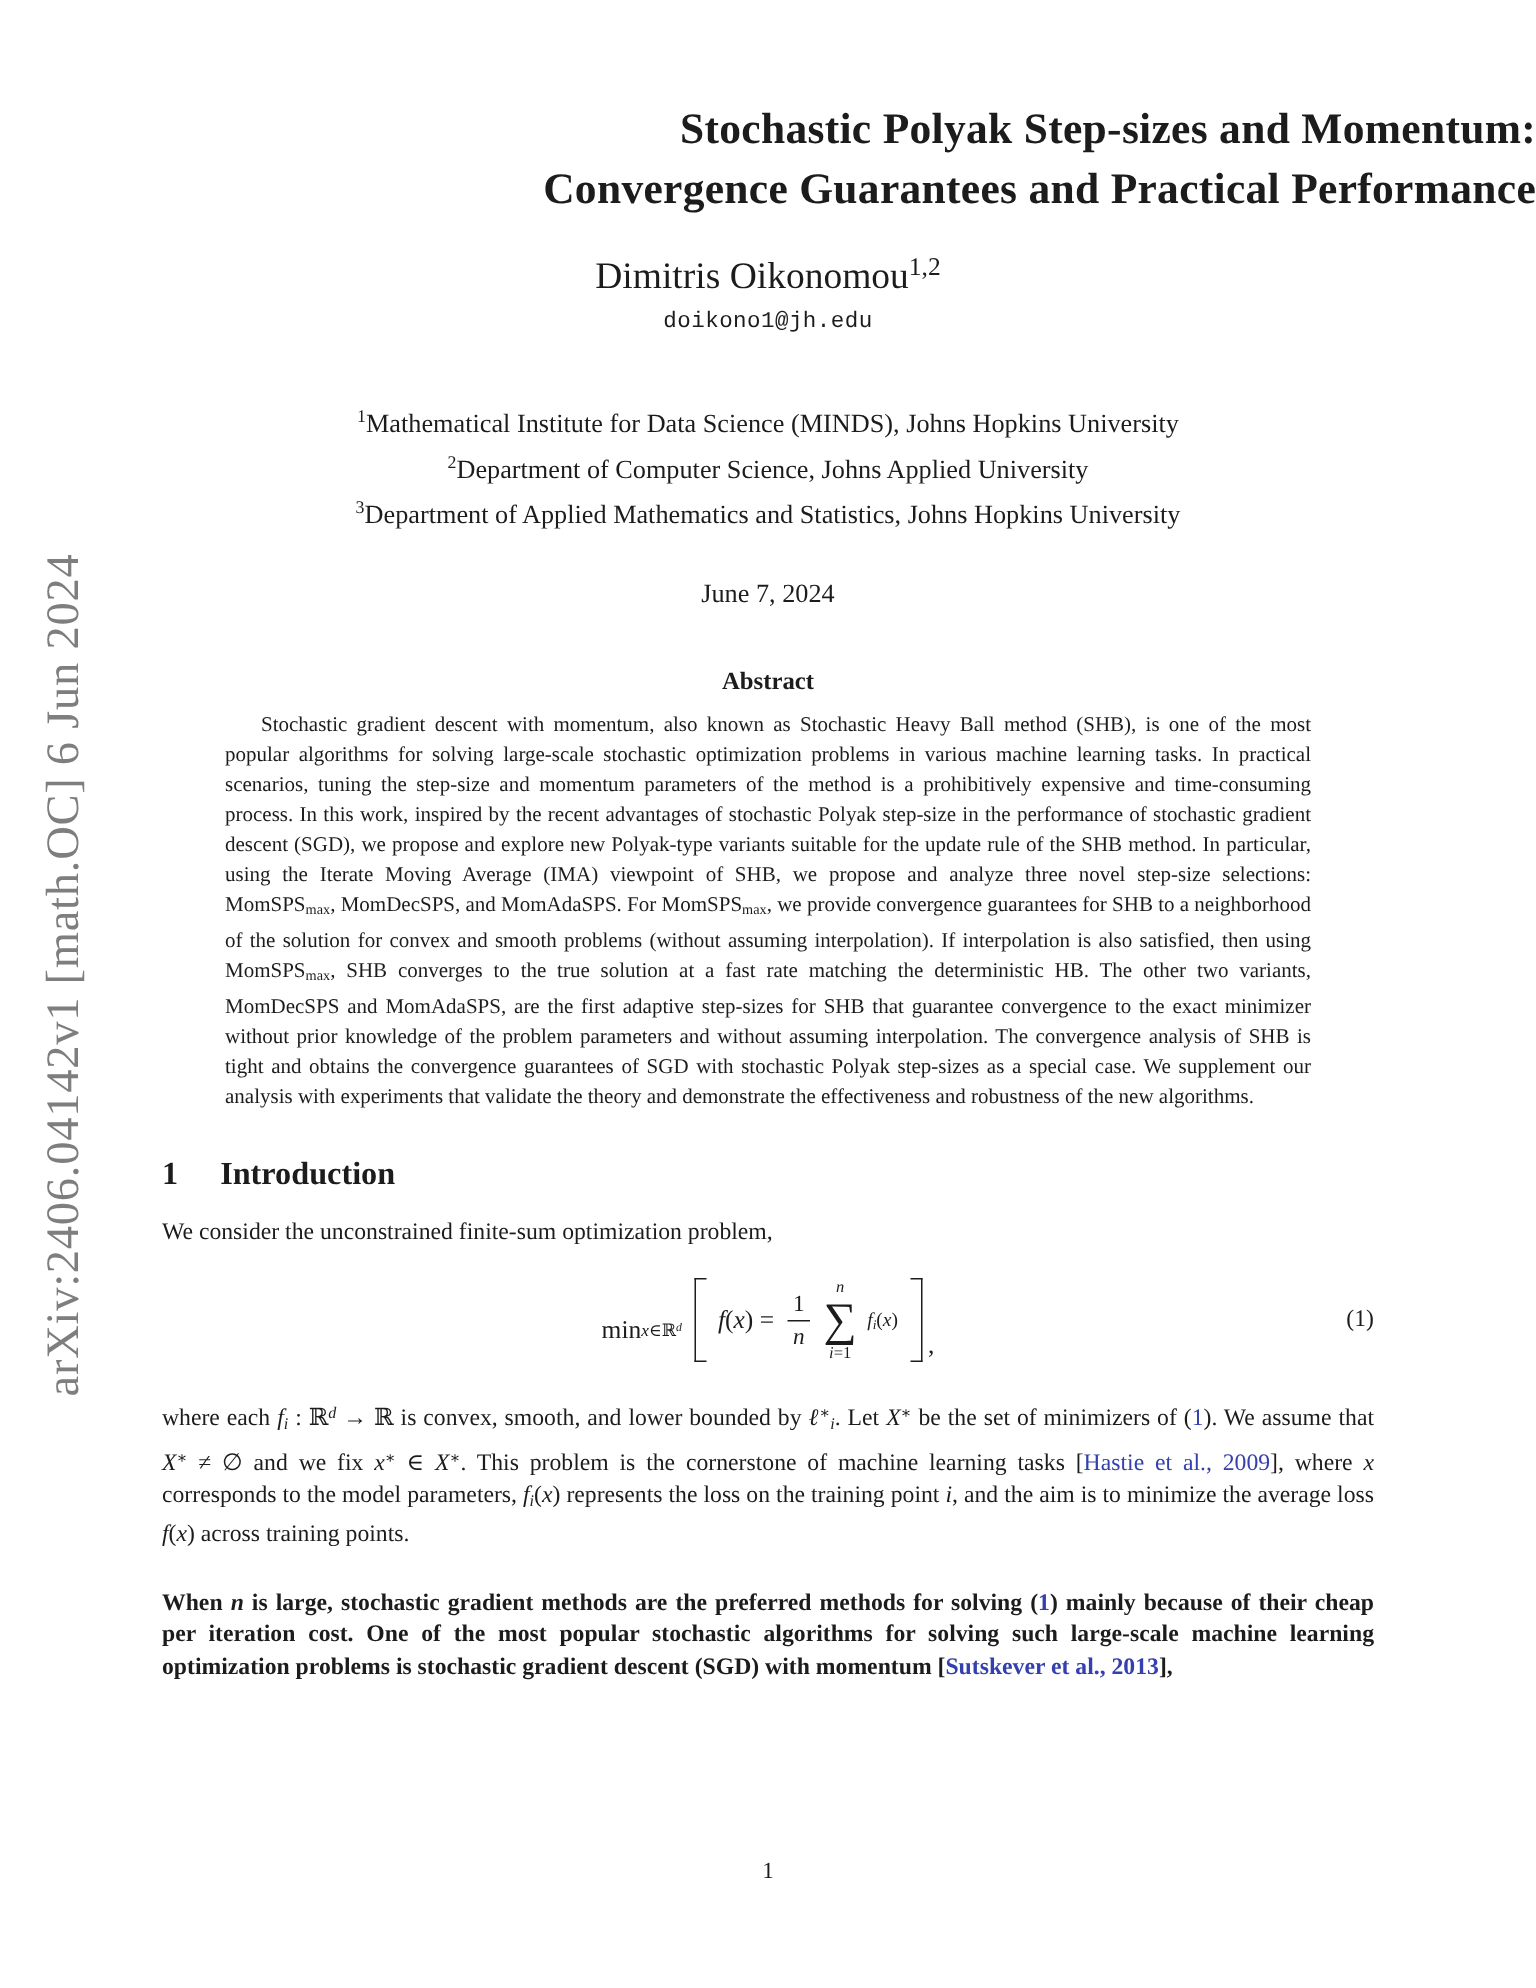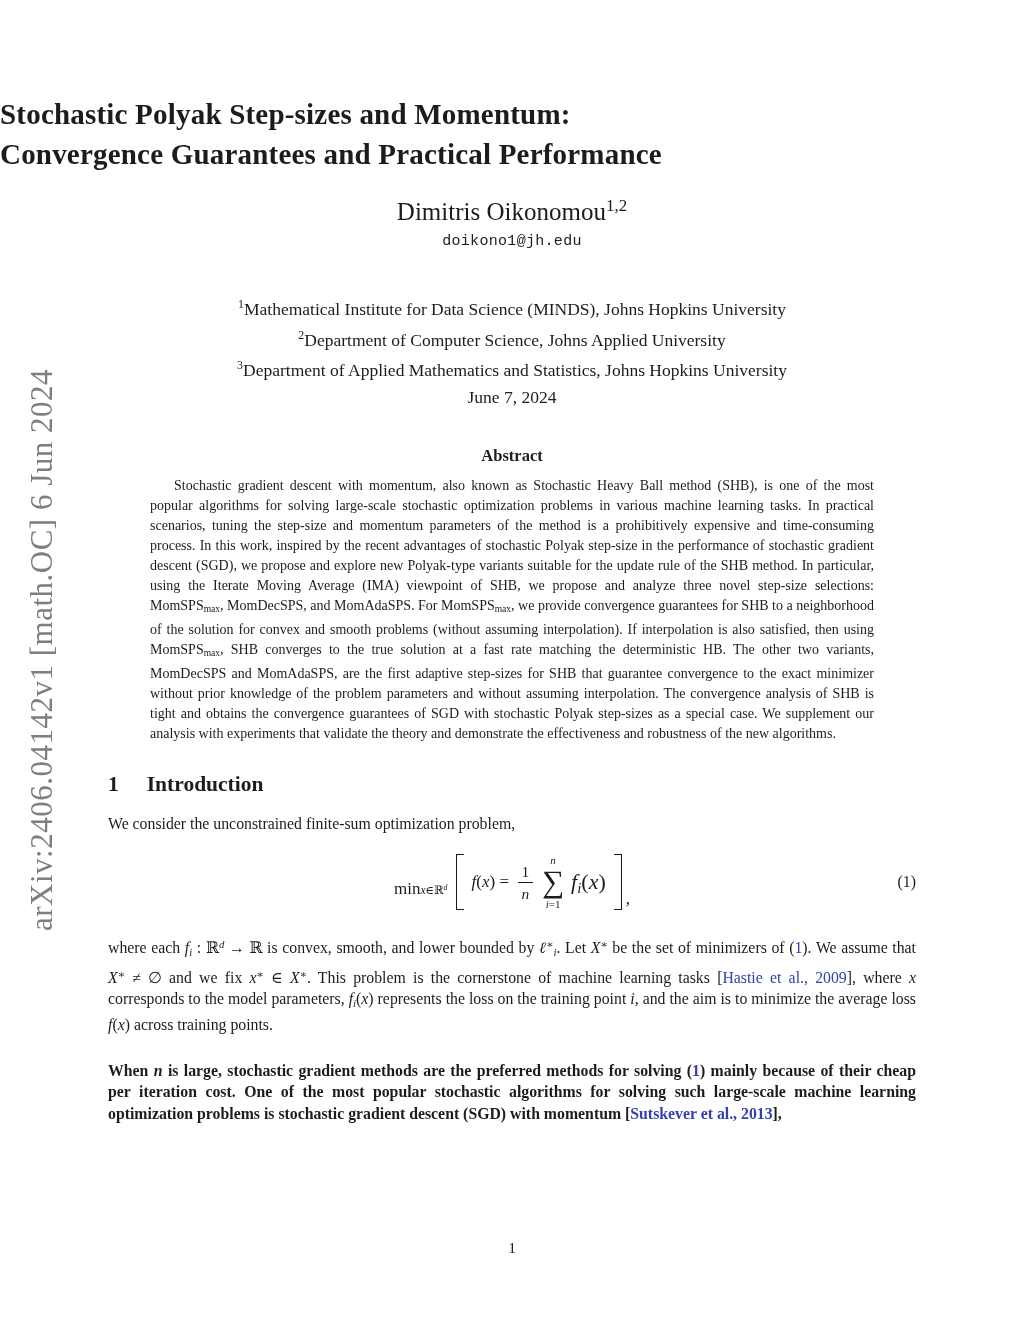"Stochastic Polyak Step-sizes and" .title { padding-top: 94px -> 66px; text-align: left -> right }
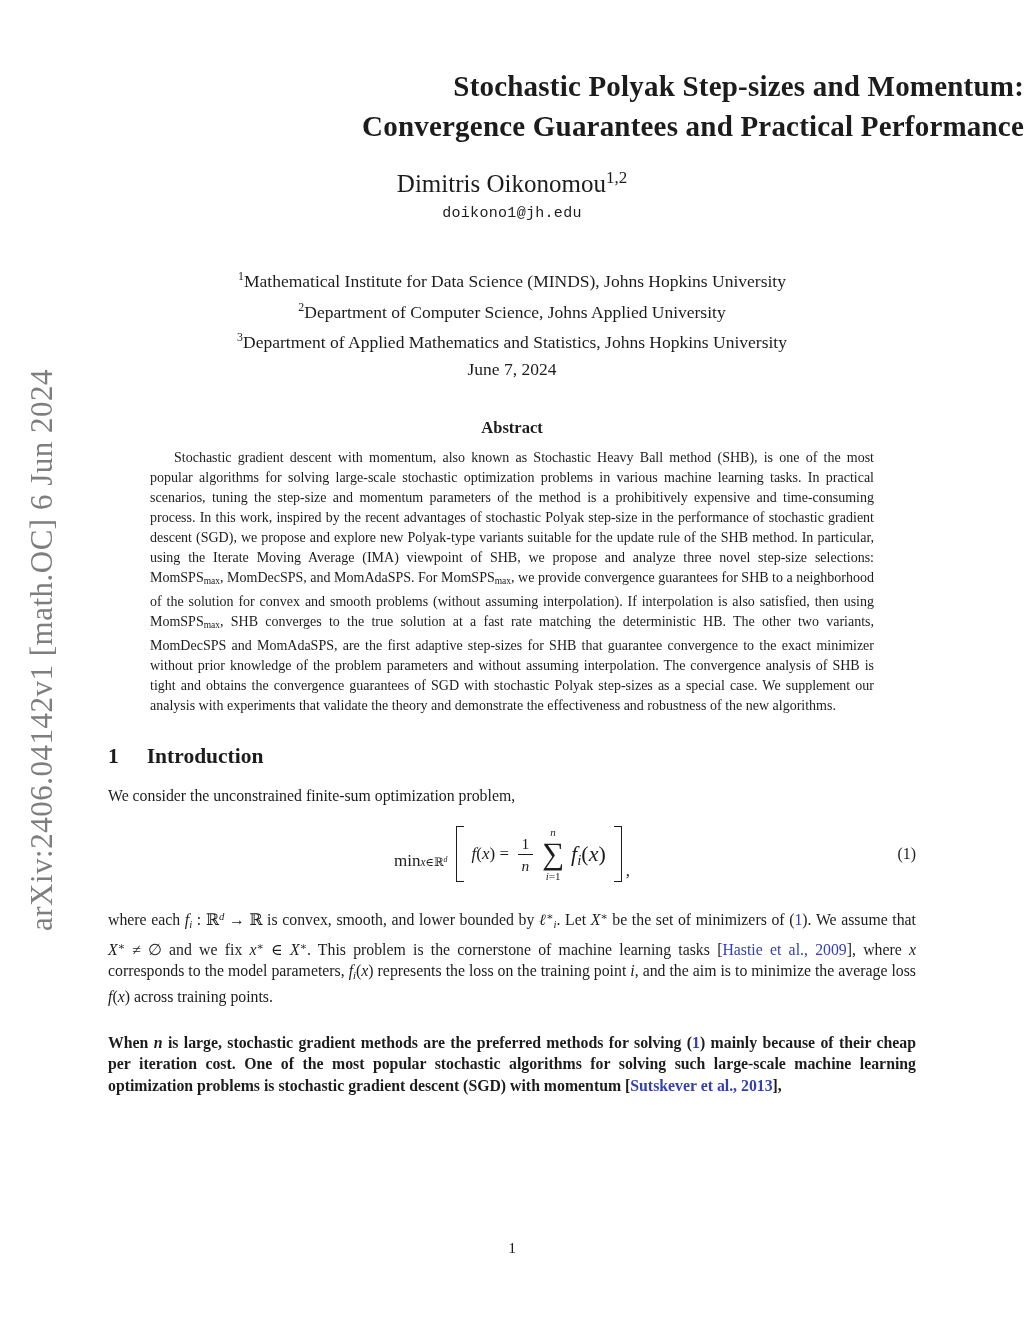"June 7, 2024" .date { margin-top: 4px -> 29px }
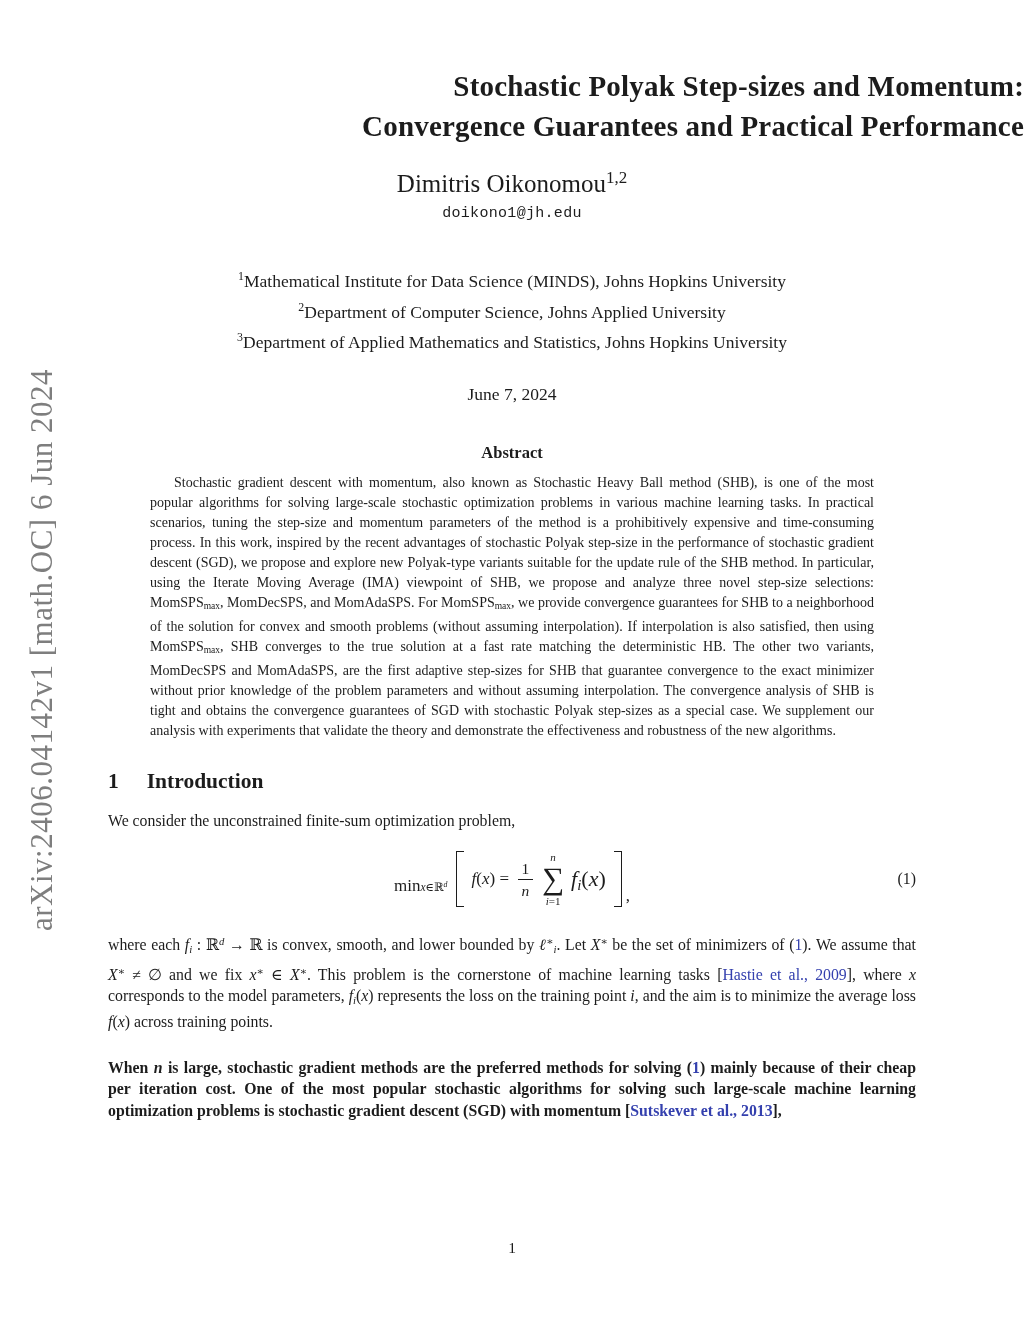"fi(x)" .rhs { font-size: 22px -> 13px }
